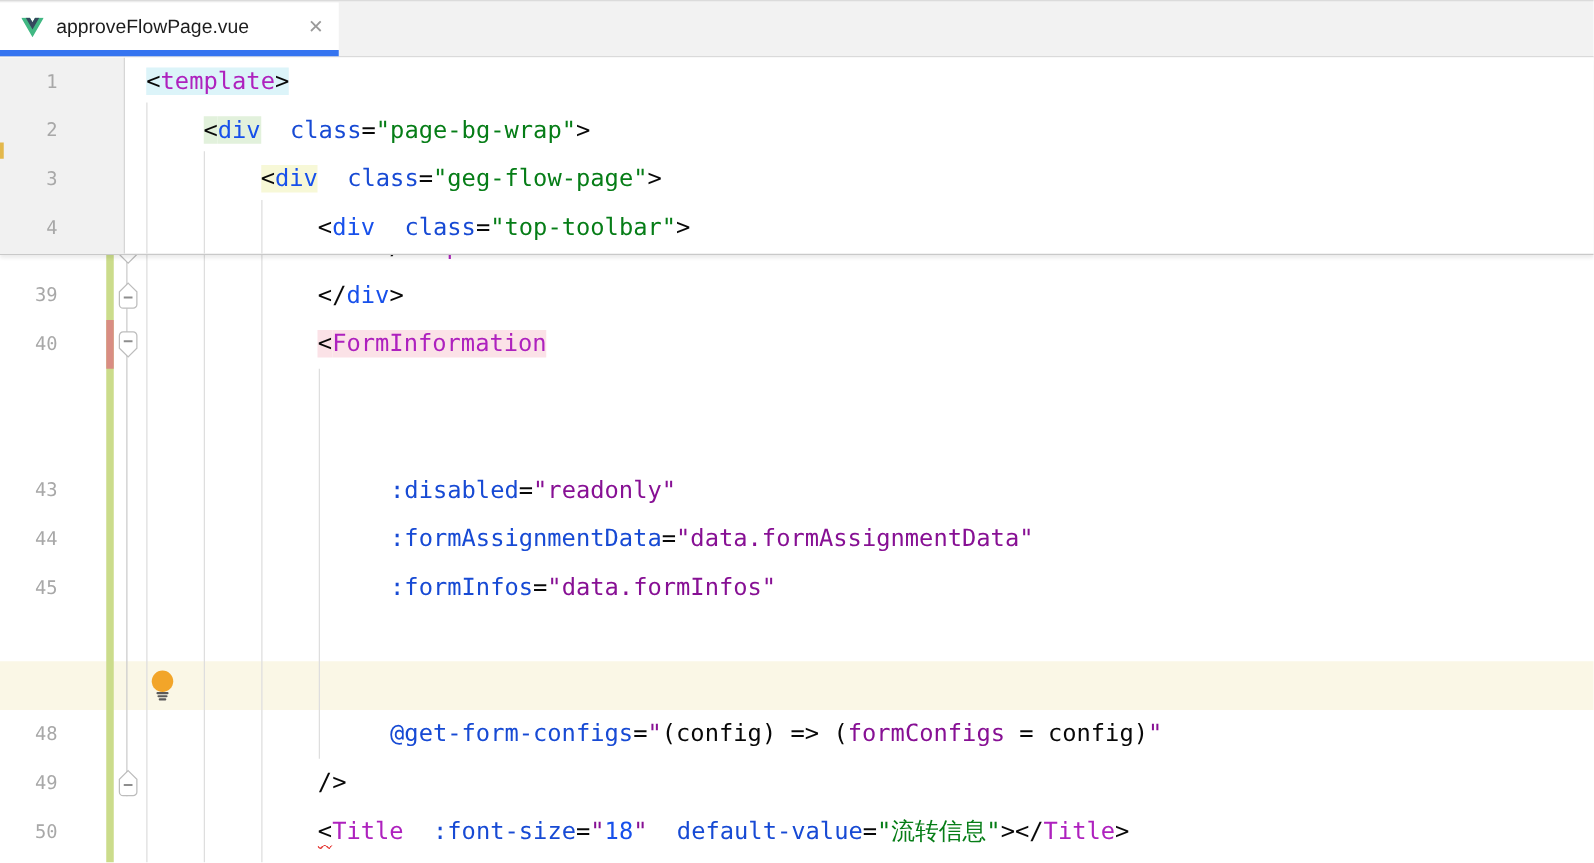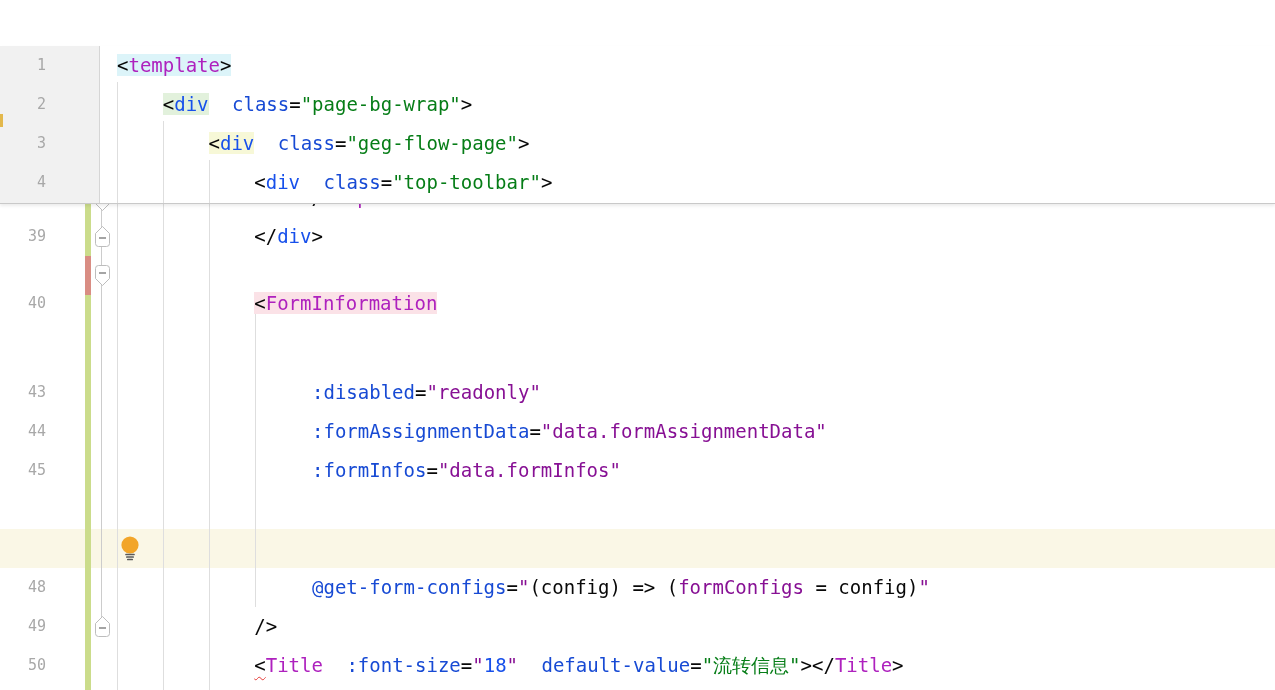"approveFlowPage.vue" div.tabbar { html: none -> <div> <div> <span> <svg> <path></path> <path></path> </svg> </span> <span>approveFlowPage.vue</span> <span>✕</span> <div></div> </div> </div> }
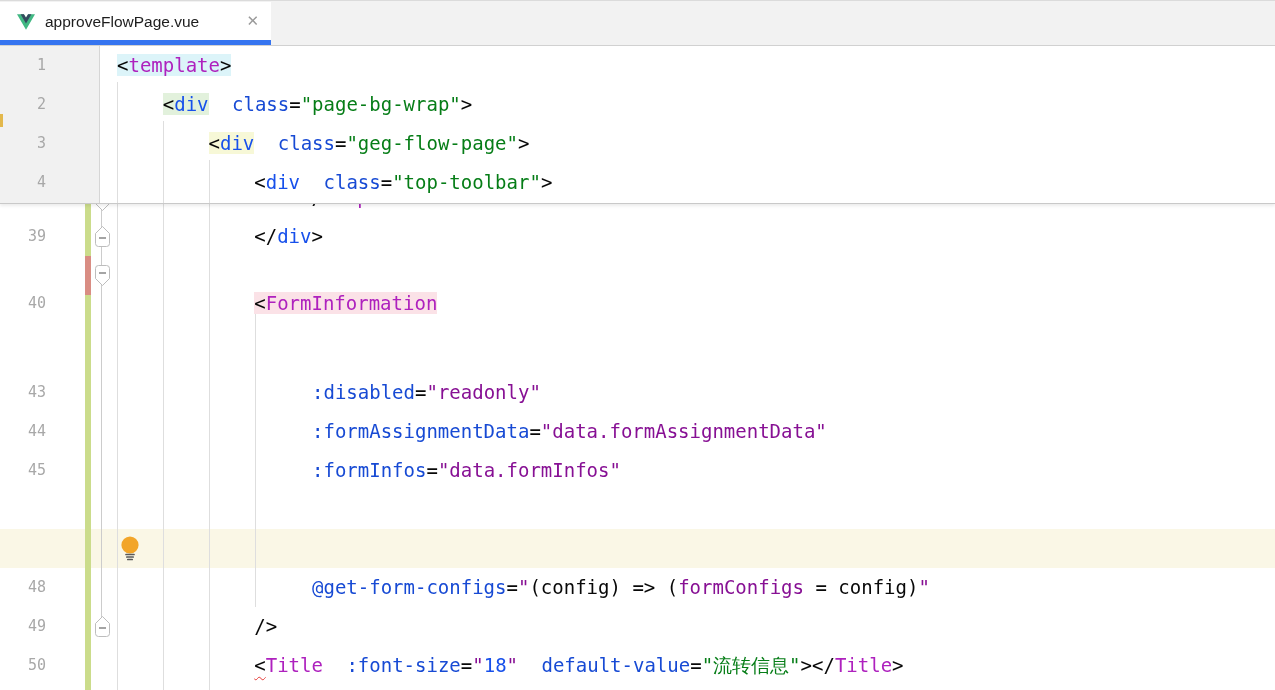"40" div.code-row { margin-top: 28px -> none }
